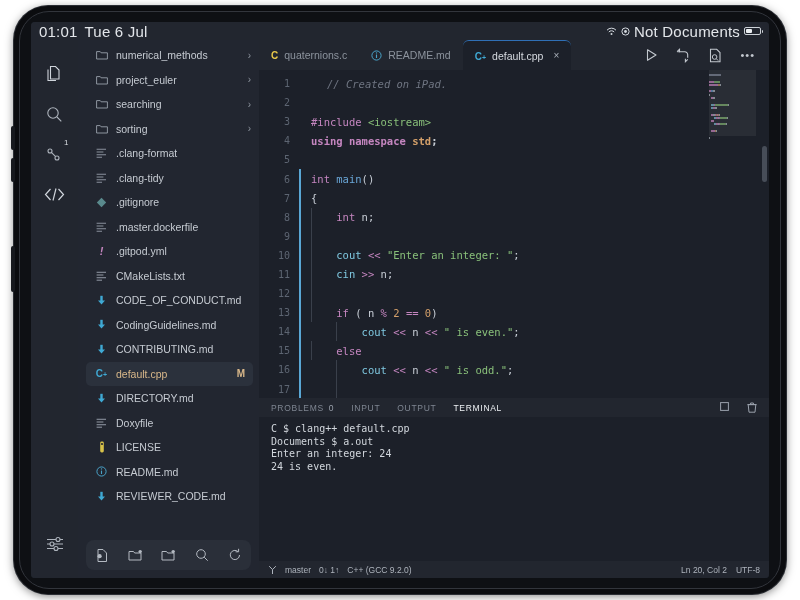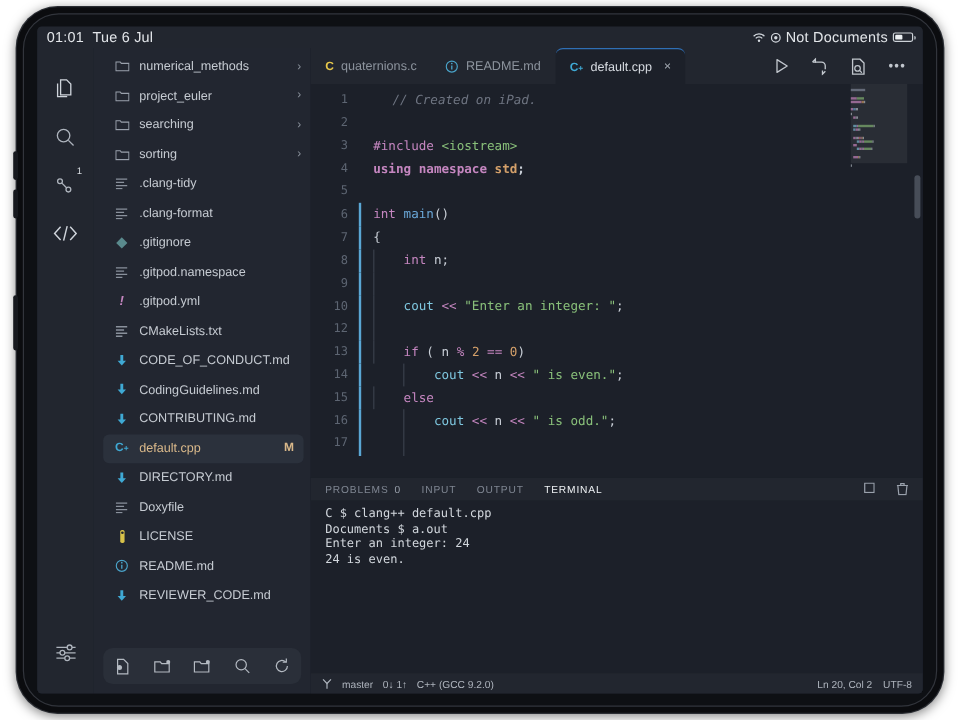"01:01" #ios-status { font-size: 12px -> 15px }
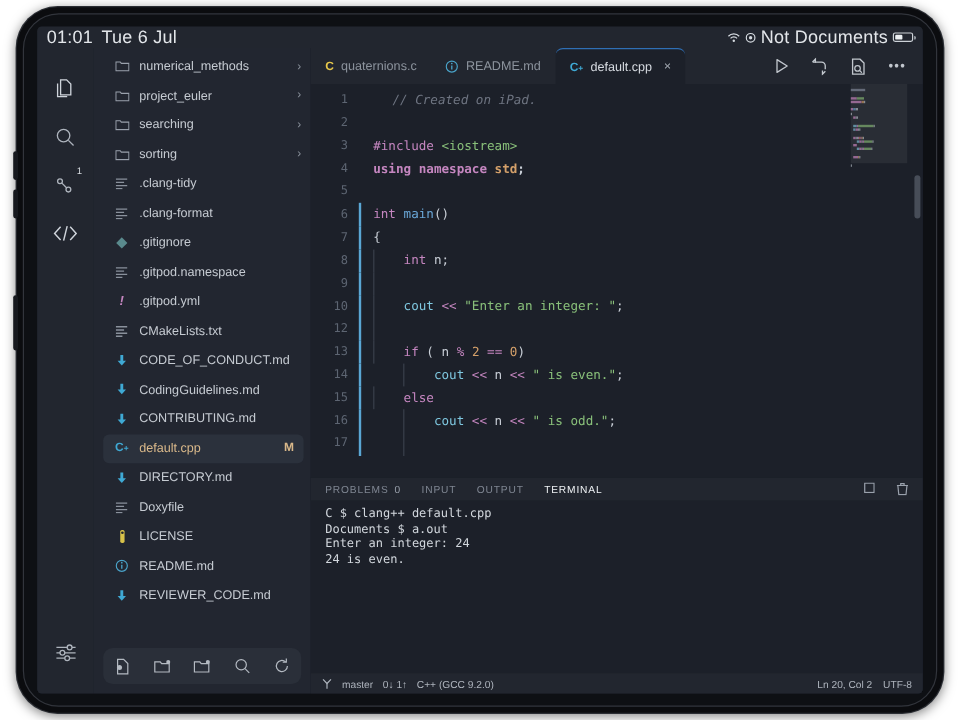".clang-tidy" div.file-row { order: before ".clang-format" -> after ".clang-format" }
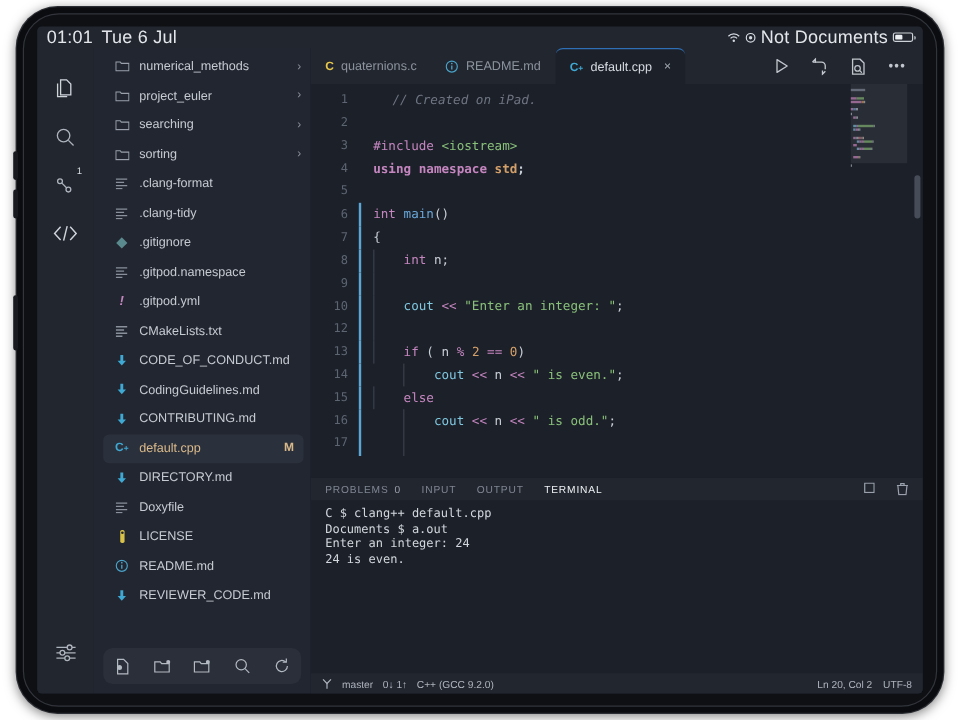".gitpod.namespace" span { text: .gitpod.namespace -> .master.dockerfile }
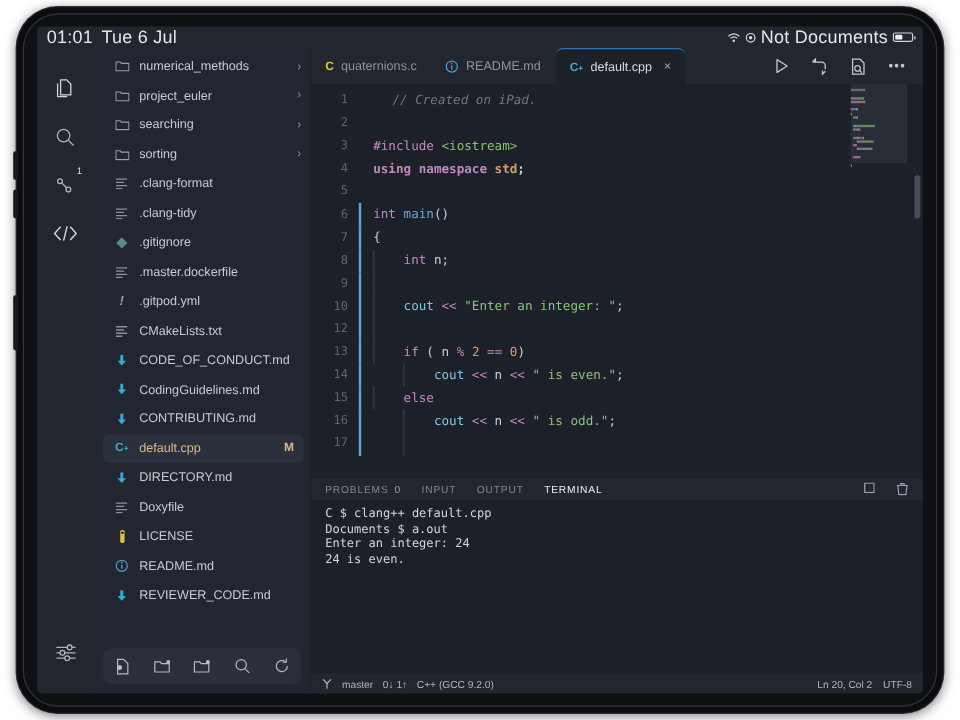"11" div.code-line { html: none -> <div> <span>11</span> <span></span> <span><span> cin </span><span>&gt;&gt; </span><span>n</span><span>;</span></span> <span></span> </div> }
